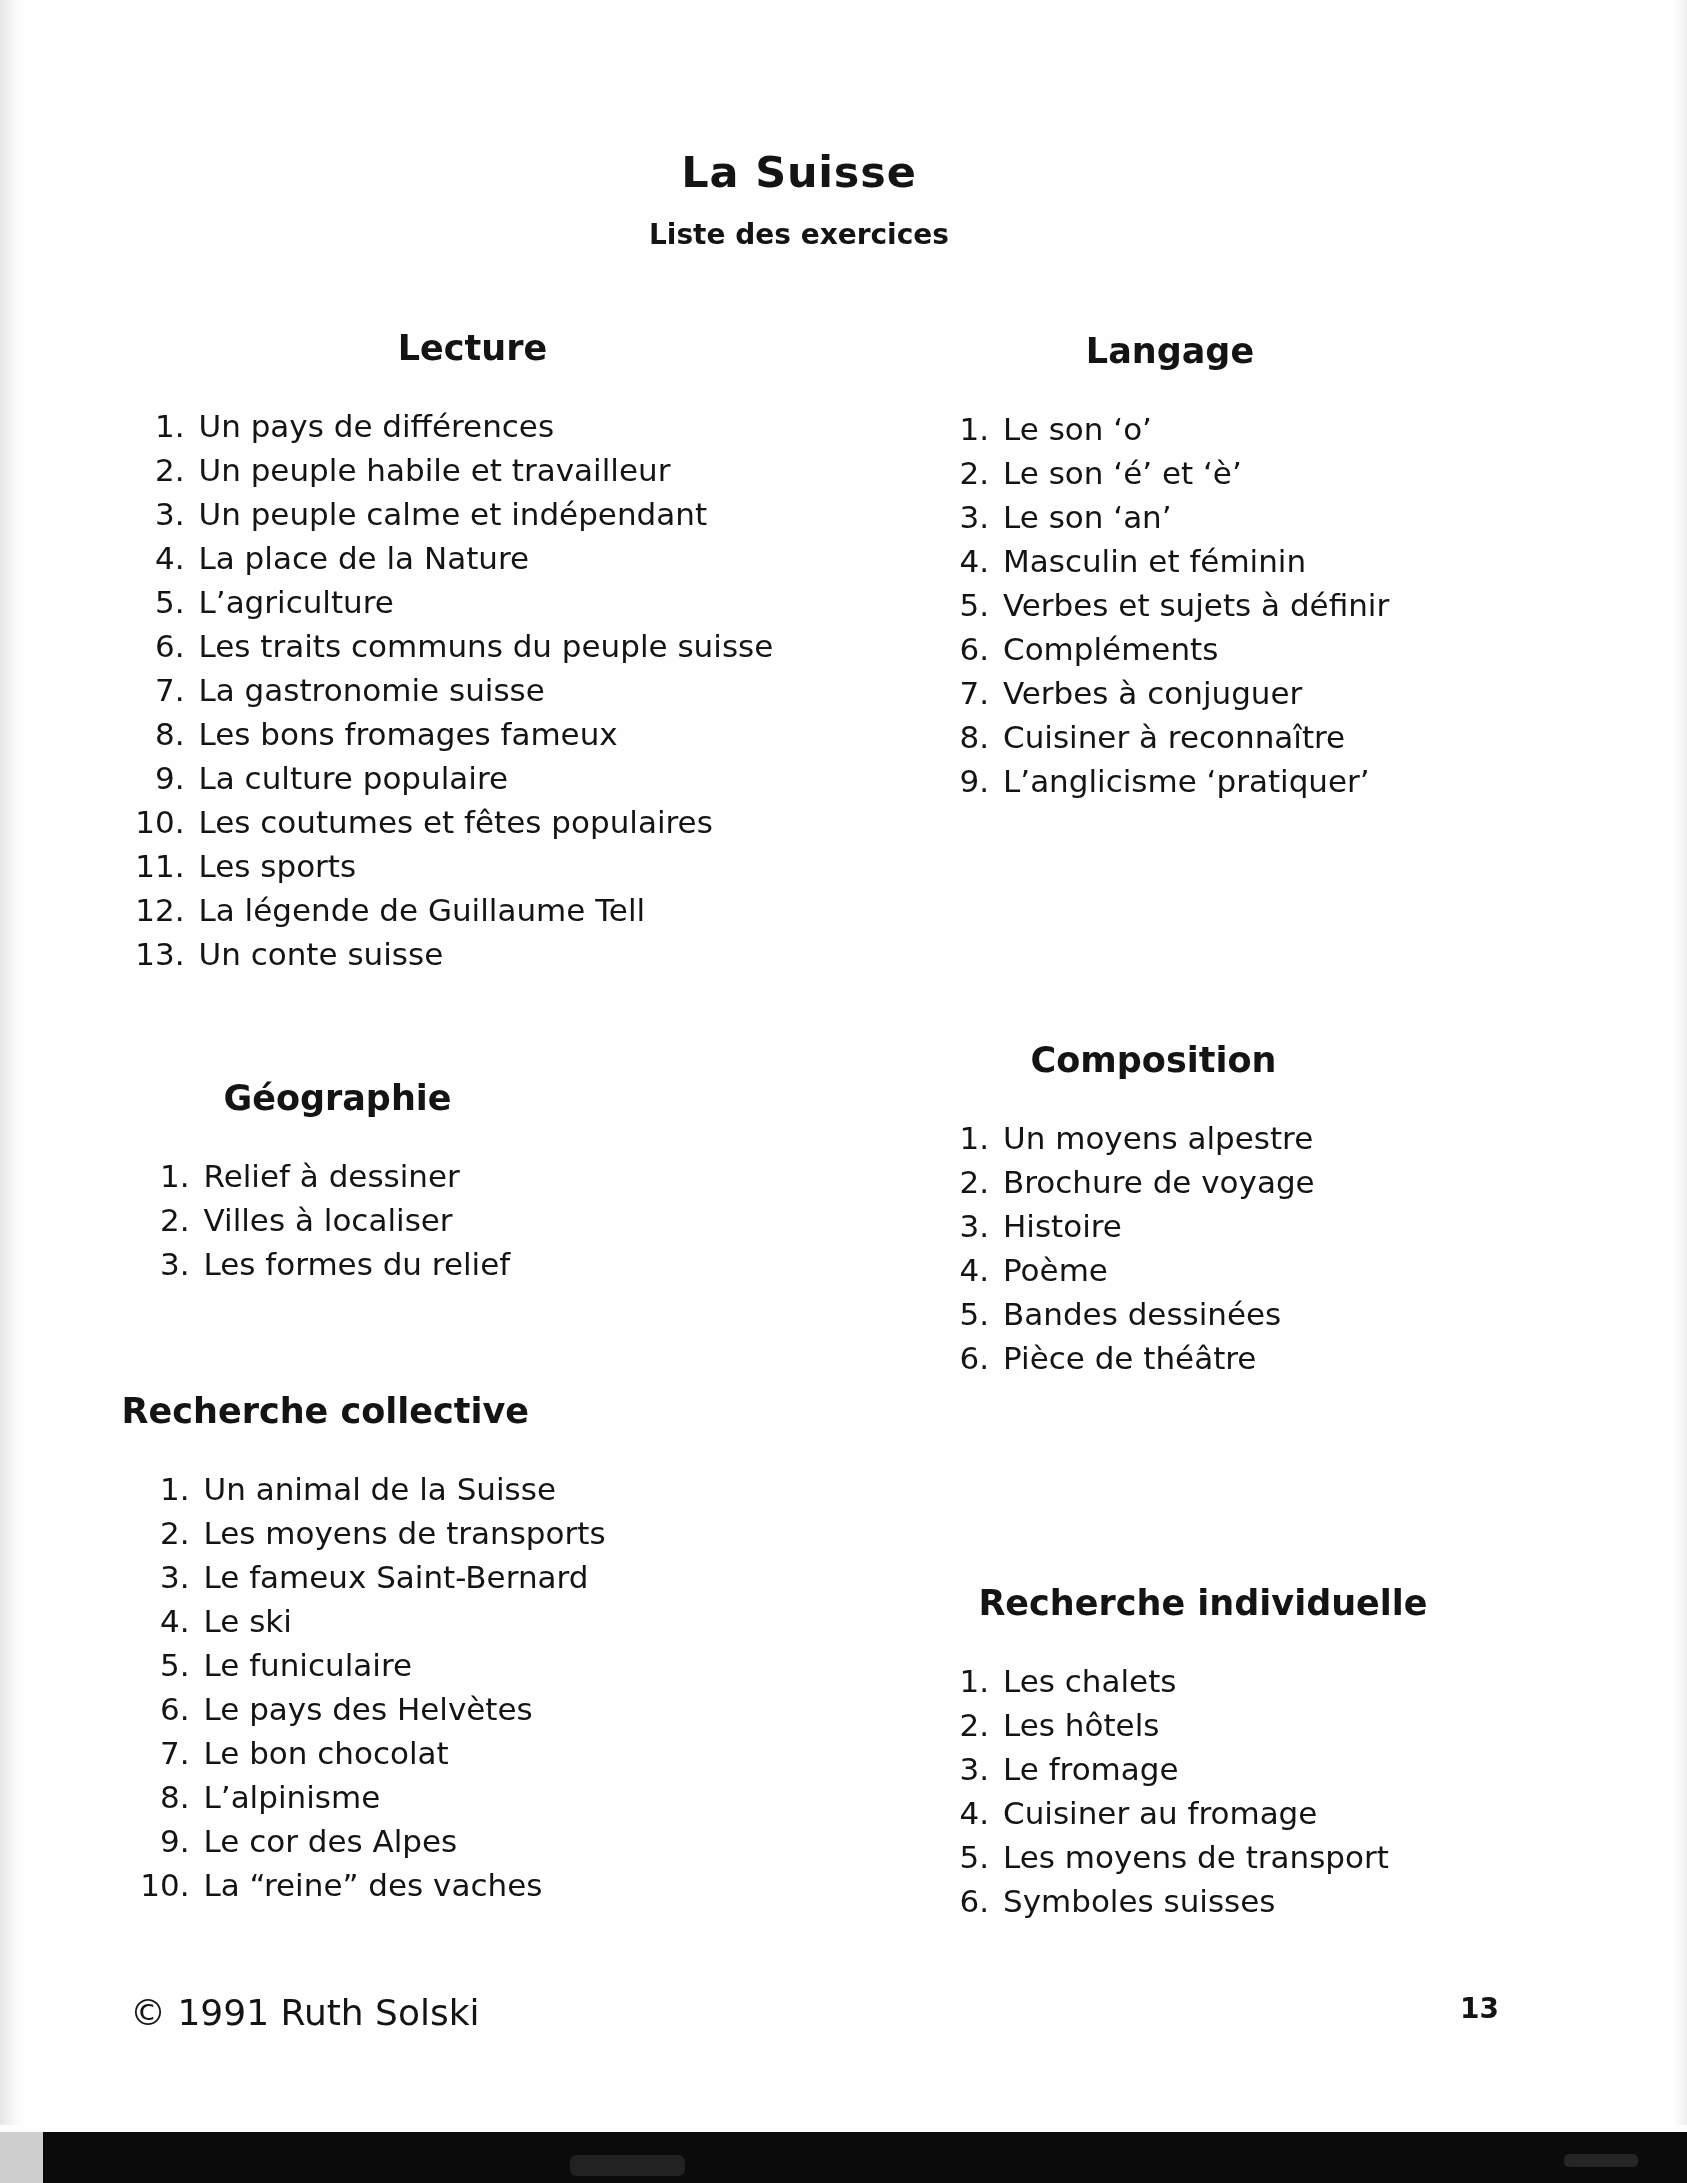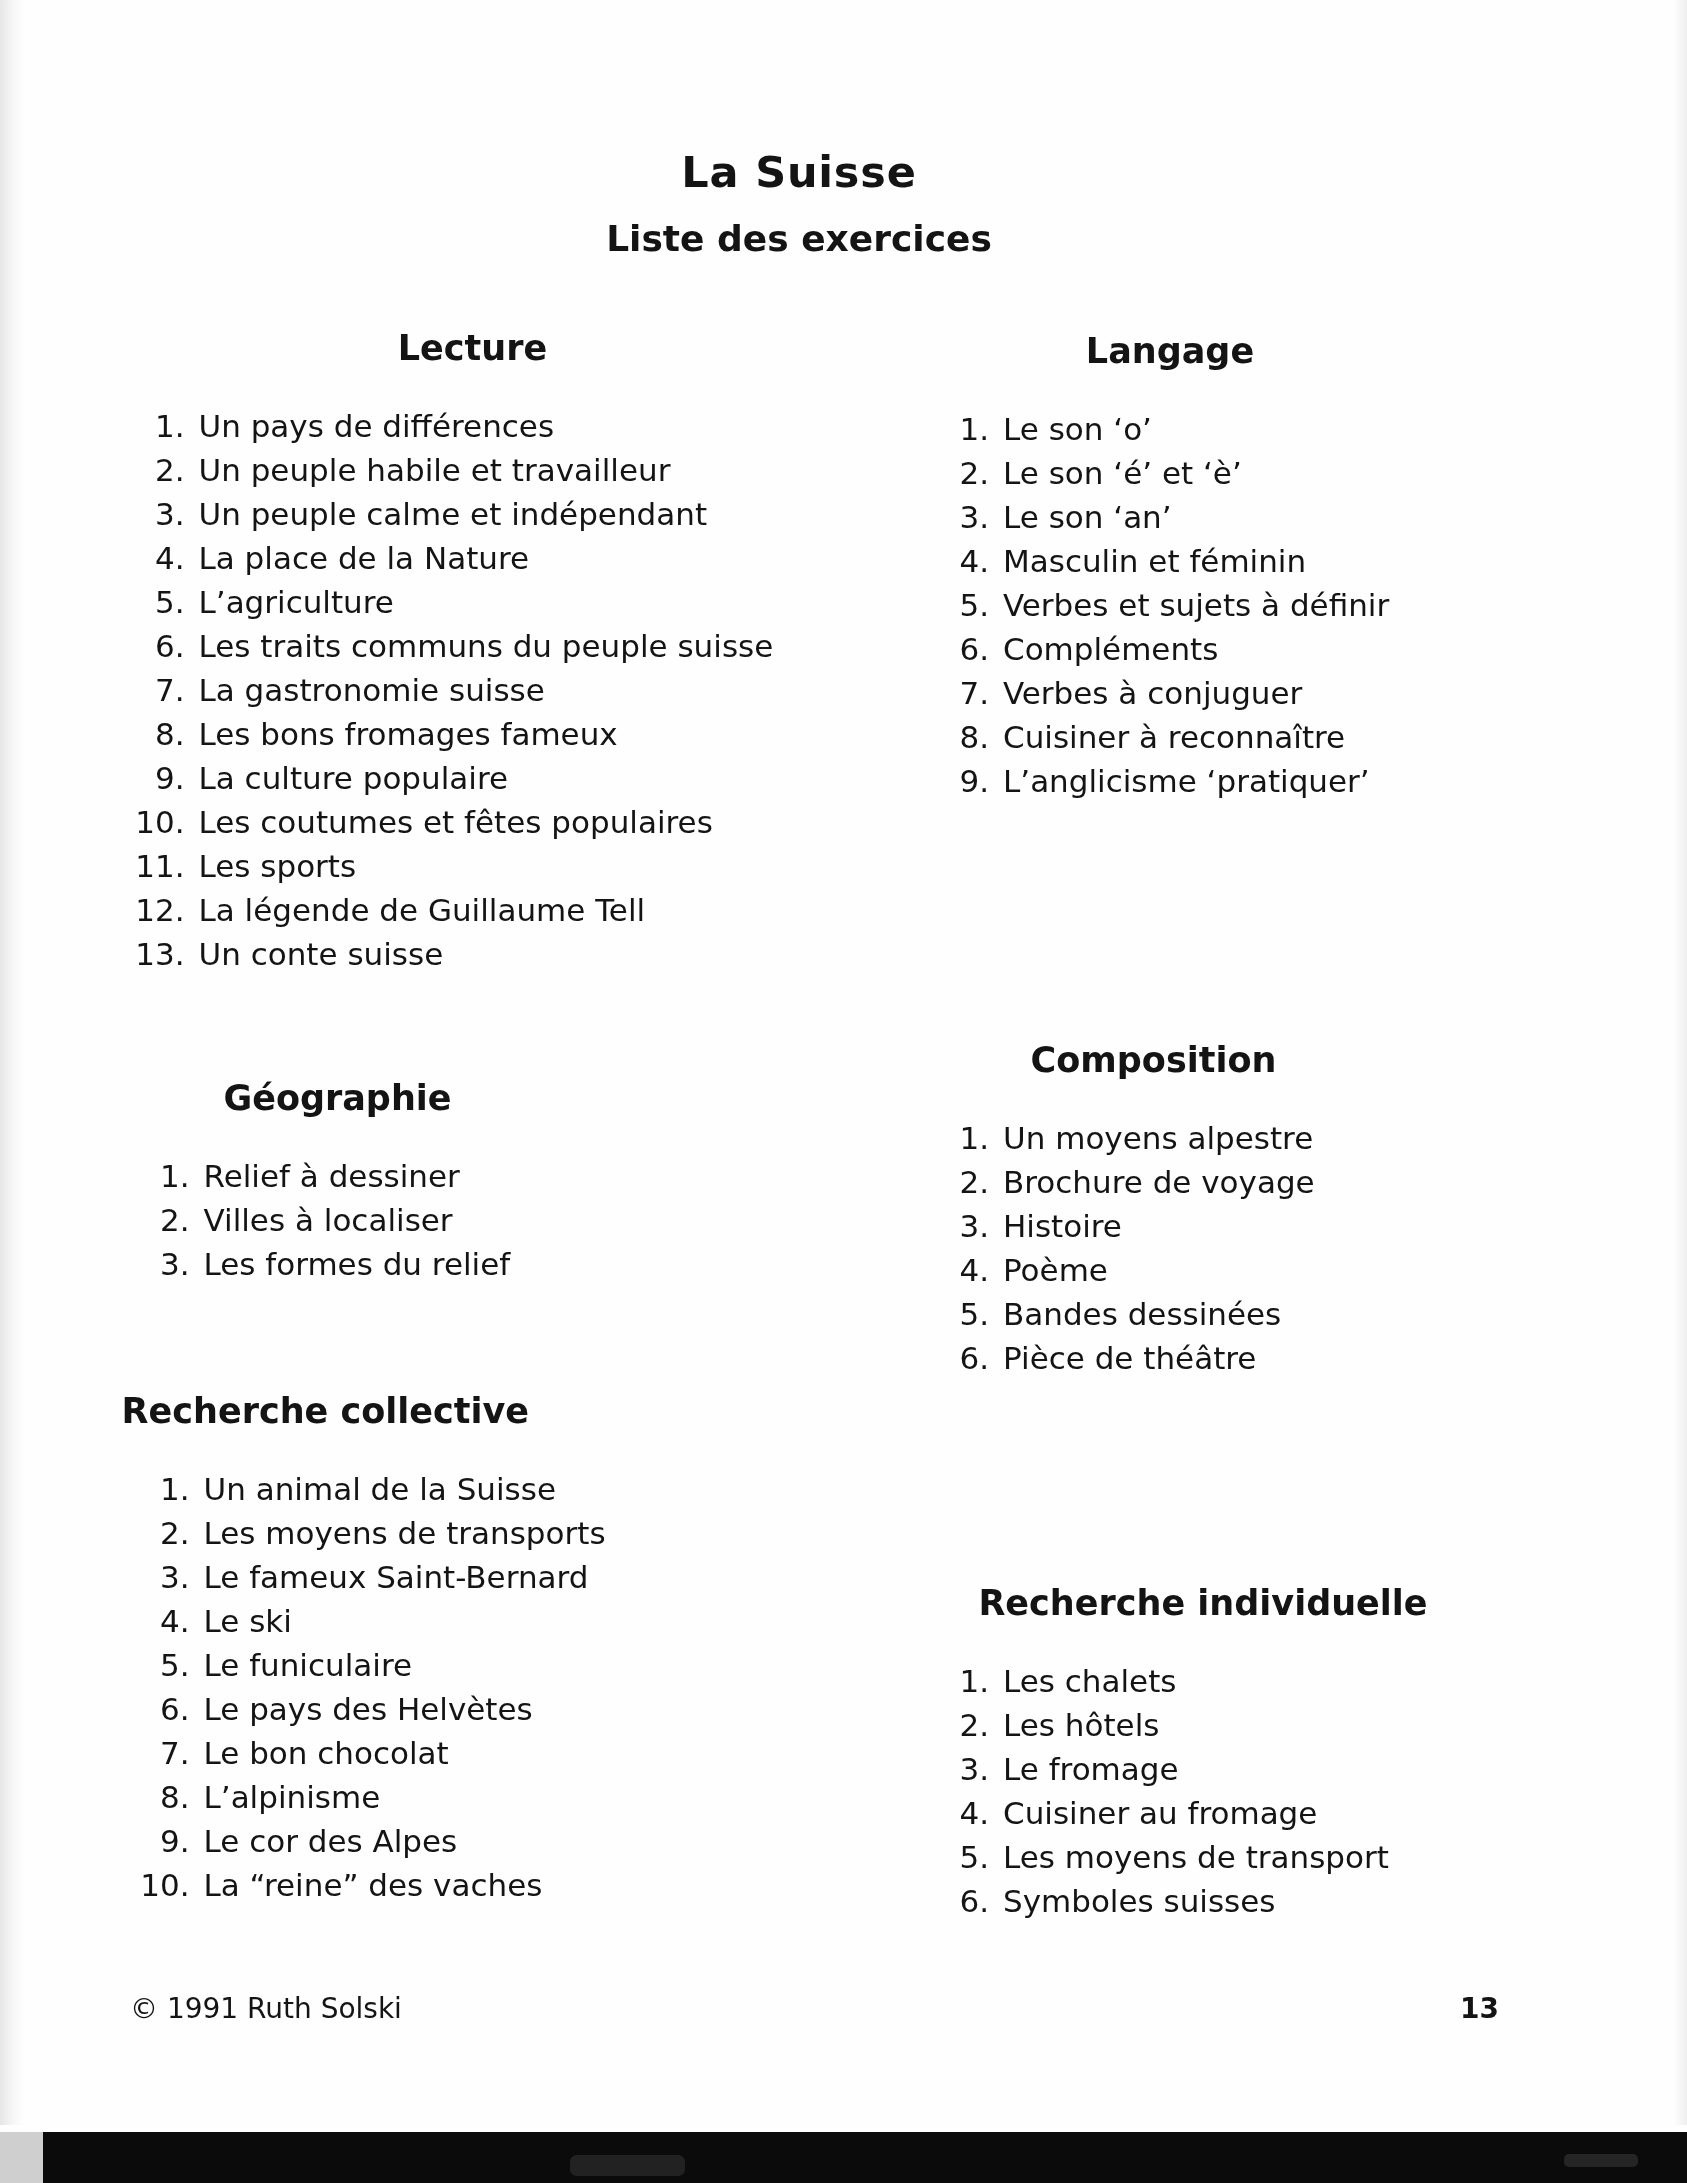"Liste des exercices" .doc-subtitle { font-size: 36px -> 28px }
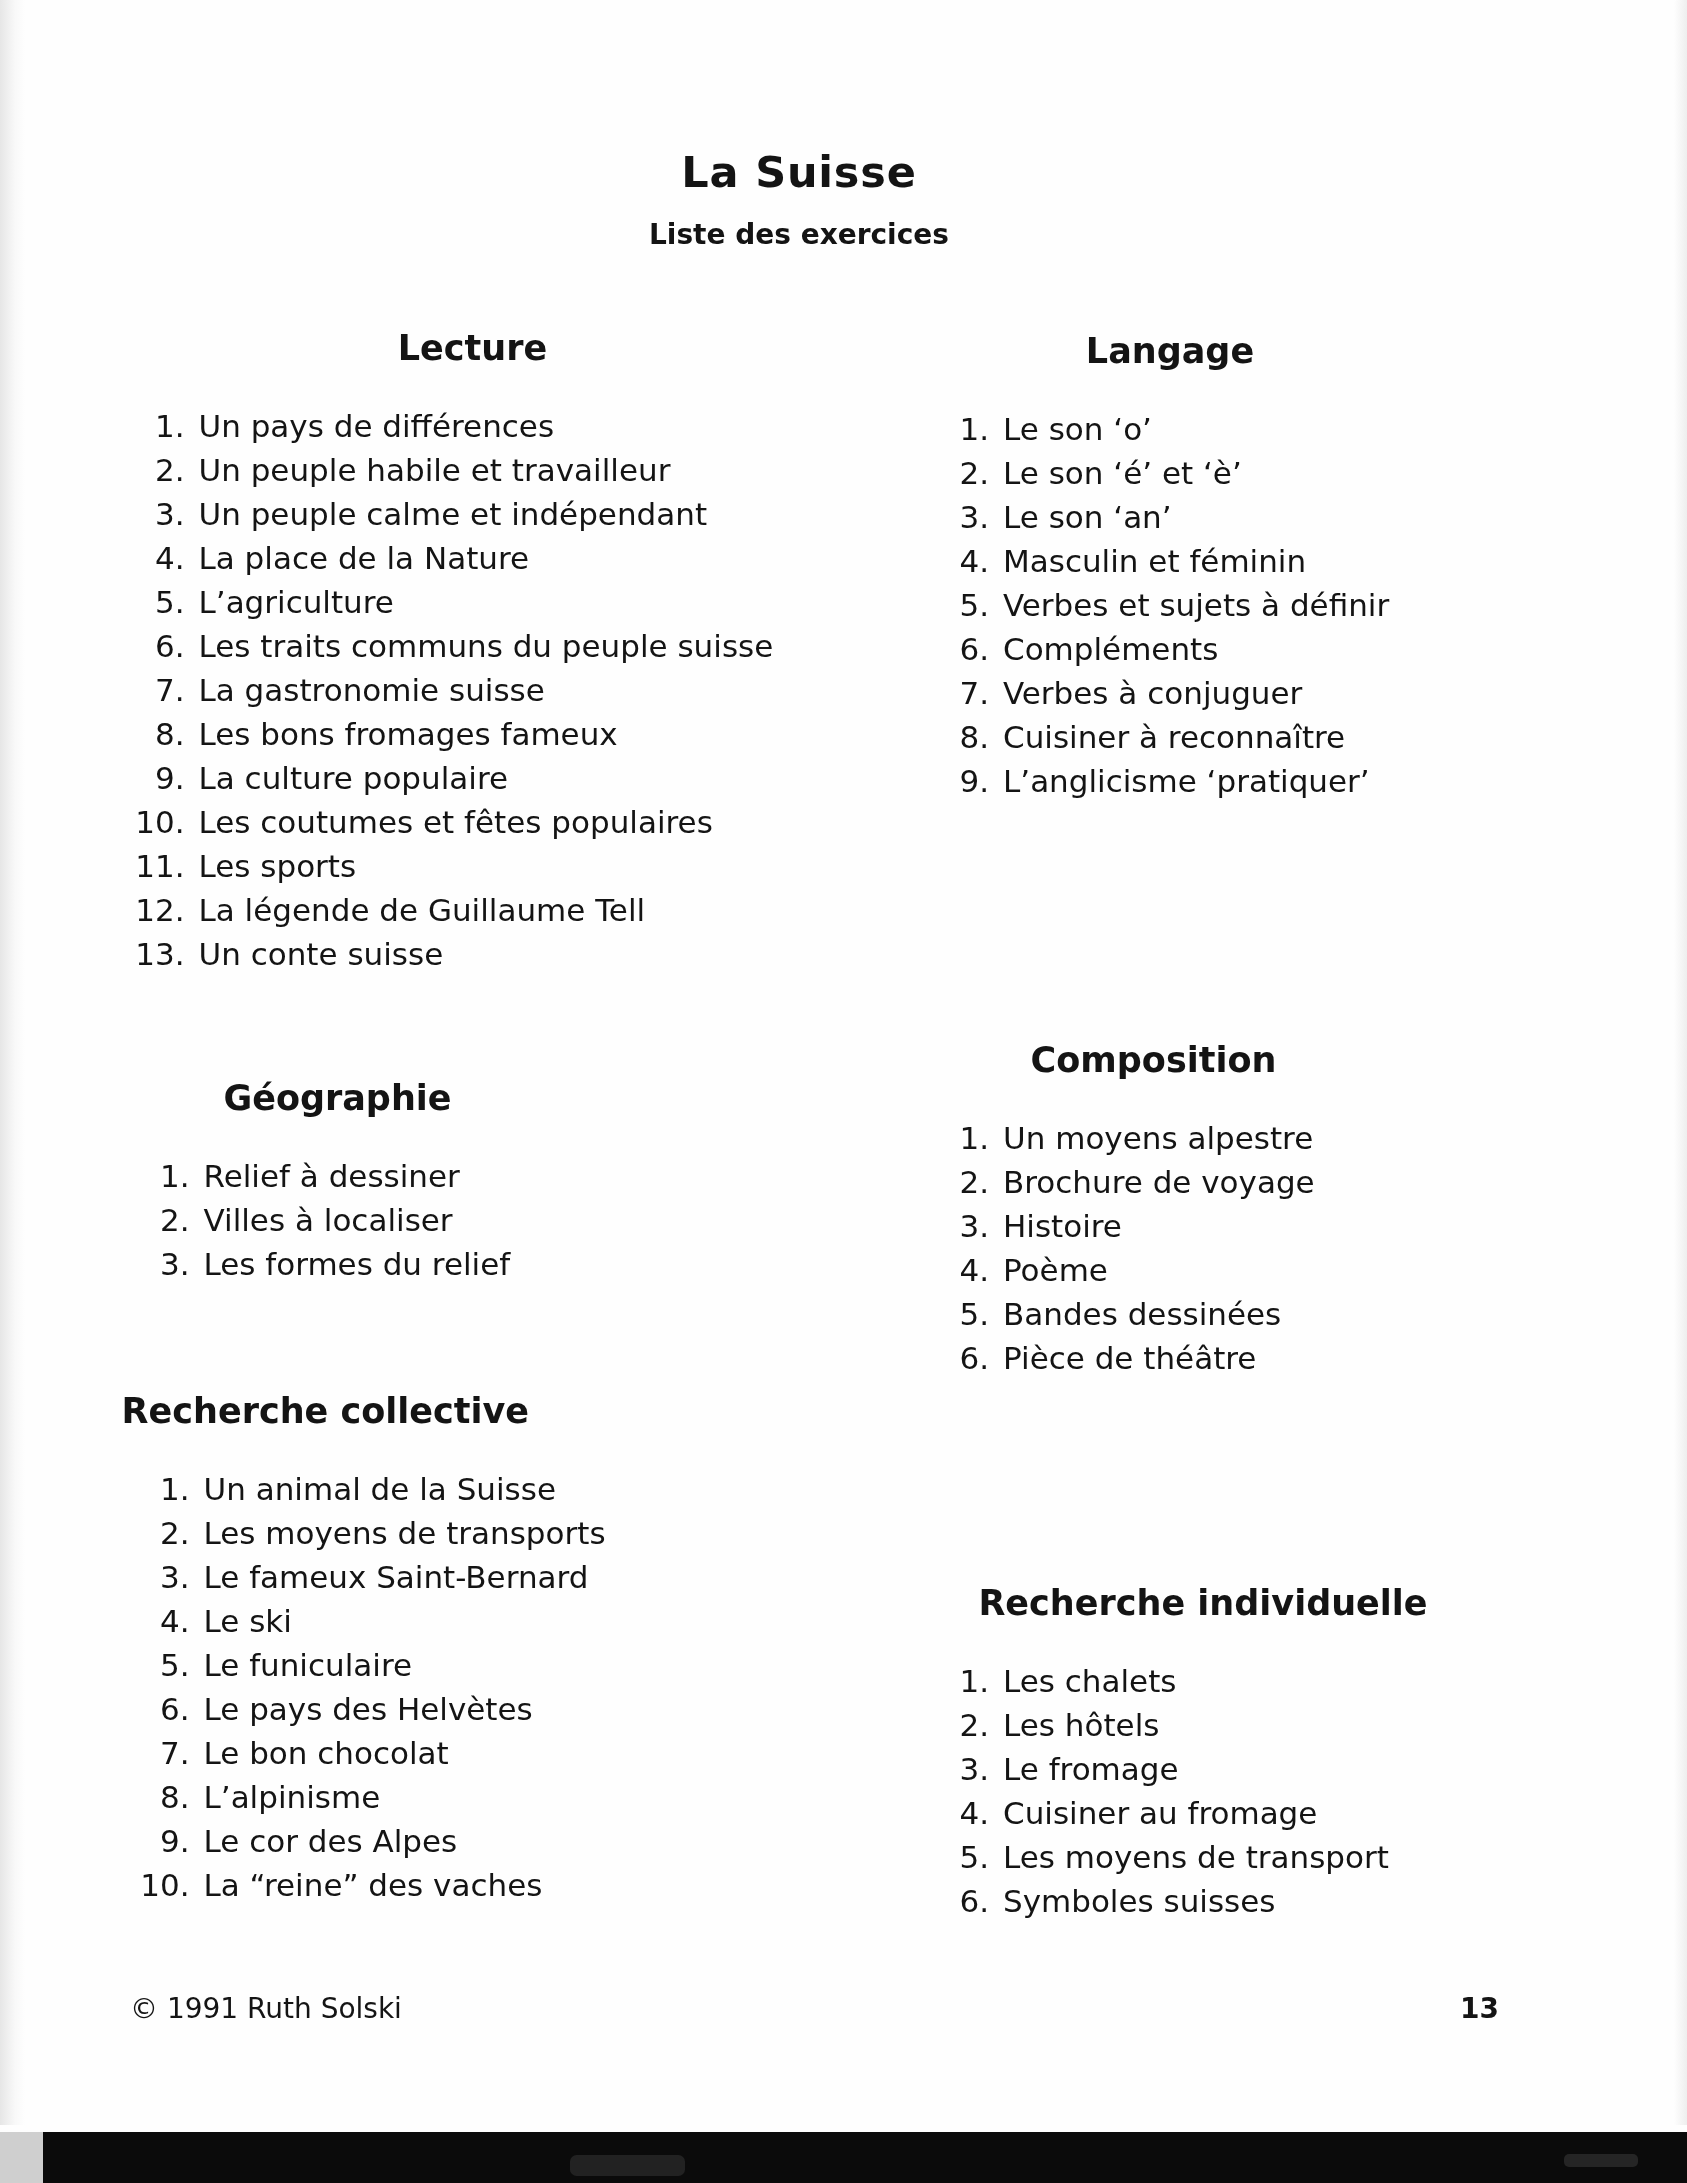"© 1991 Ruth Solski" .footer .copyright { font-size: 28px -> 36px }
